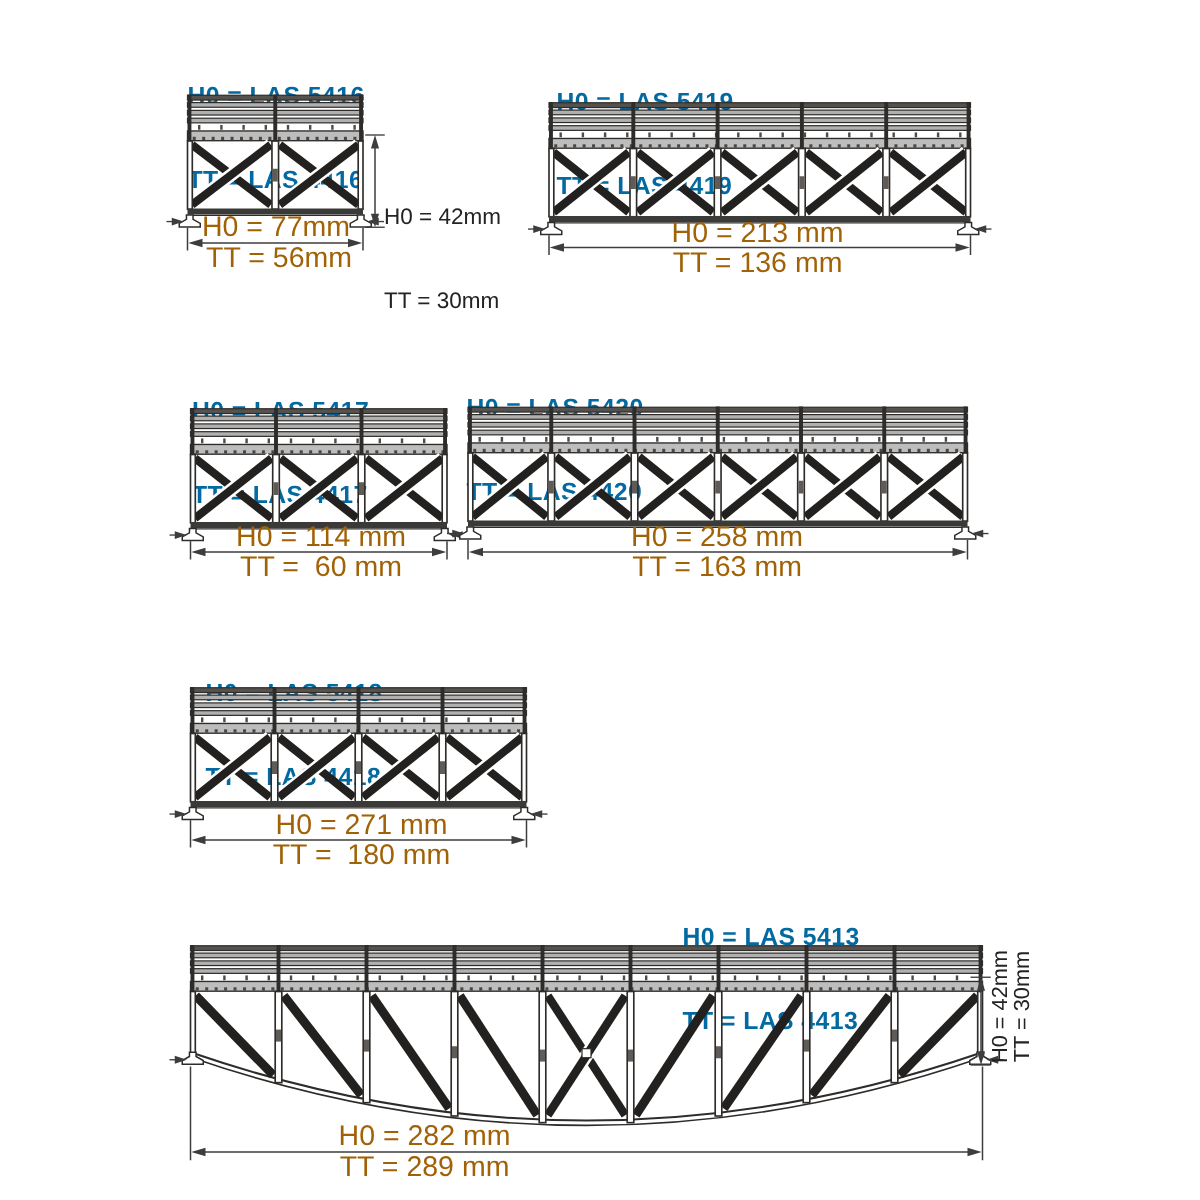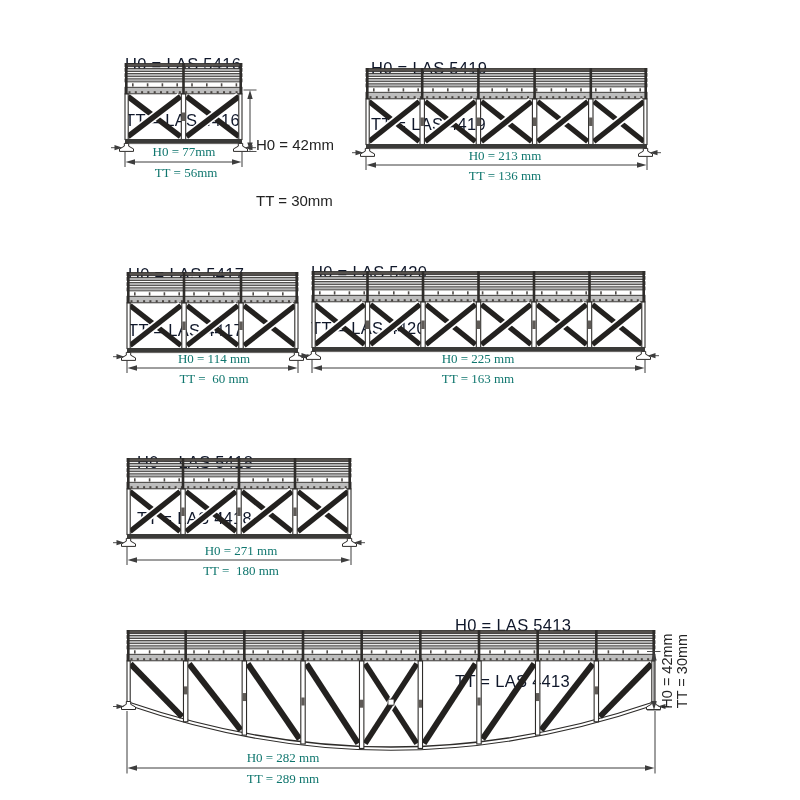"H0 = LAS 5419" .bridge-title { color: #0f172a -> #0369a1; font-weight: normal -> bold }
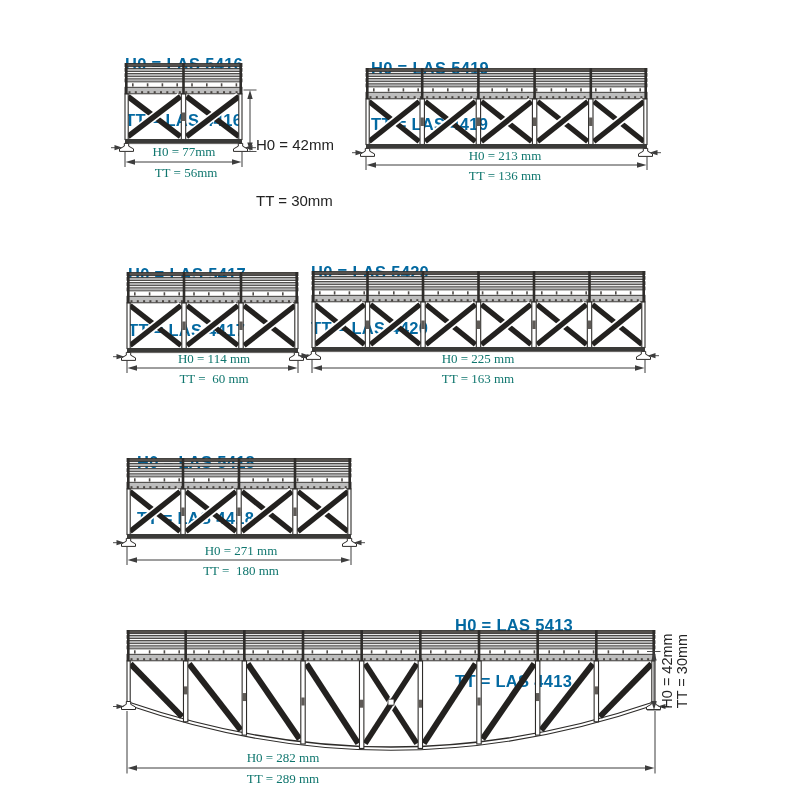"H0 = 77mm" .dim-label { color: #0f766e -> #a16207; font-family: Liberation Serif, serif -> none; font-size: 13px -> 19px }
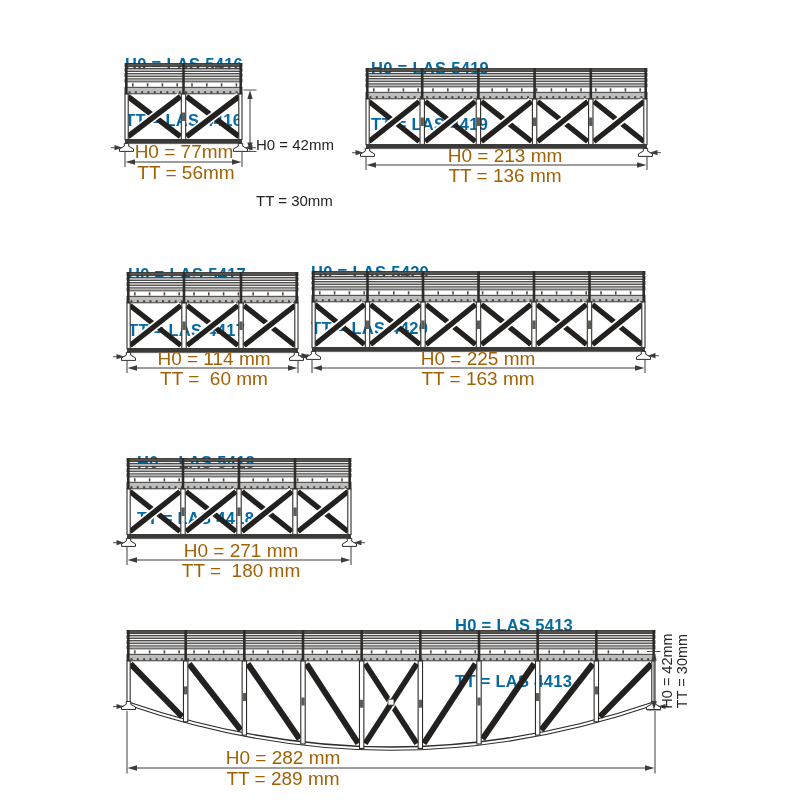"H0 = 225 mm" div.dim-label { text: 225 -> 258 }
